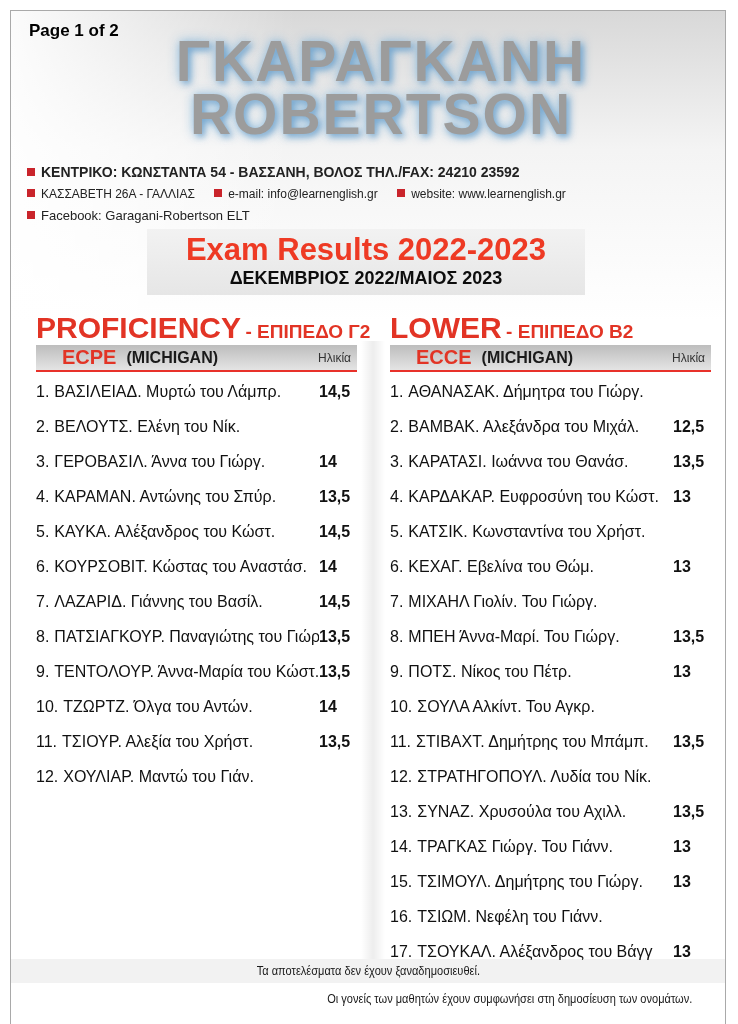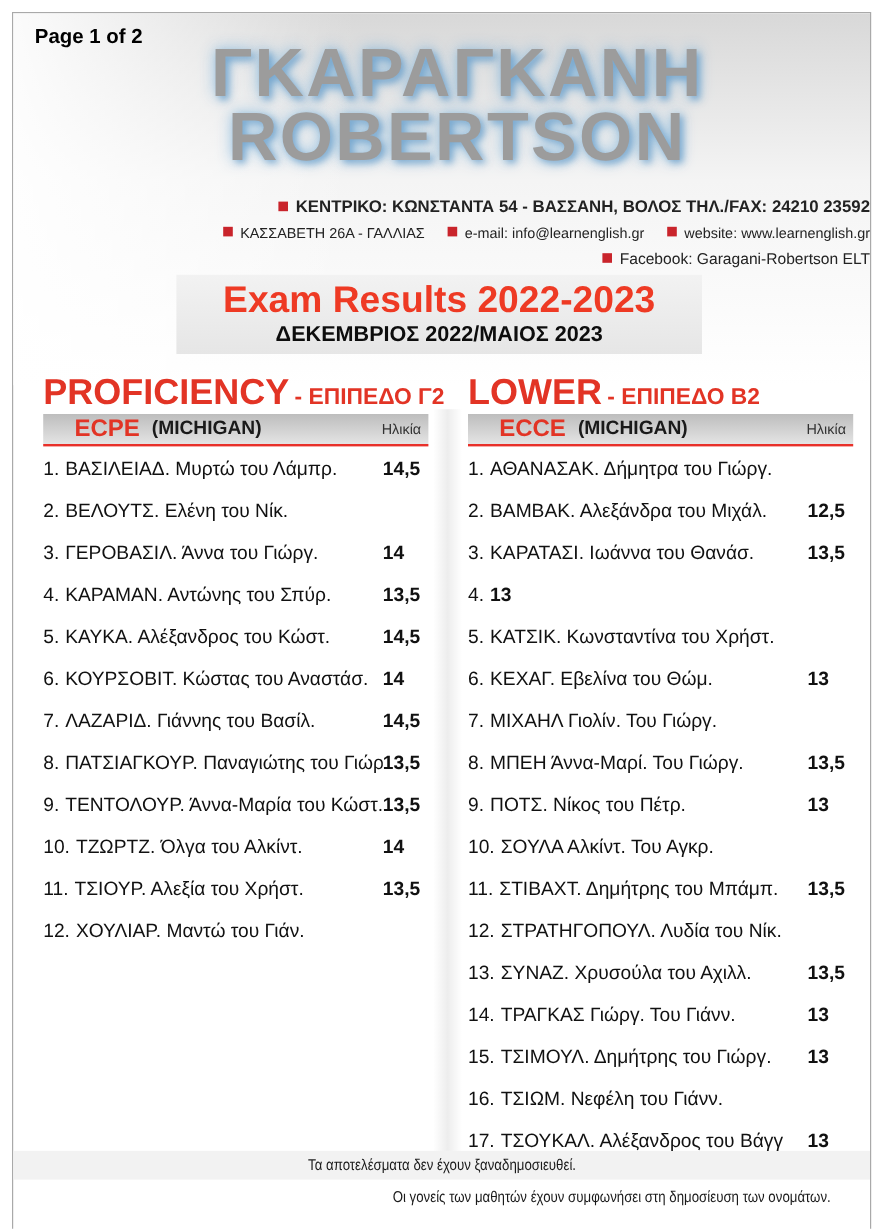"ΚΕΝΤΡΙΚΟ: ΚΩΝΣΤΑΝΤΑ 54 - ΒΑΣΣΑΝΗ," .contact { text-align: right -> left }
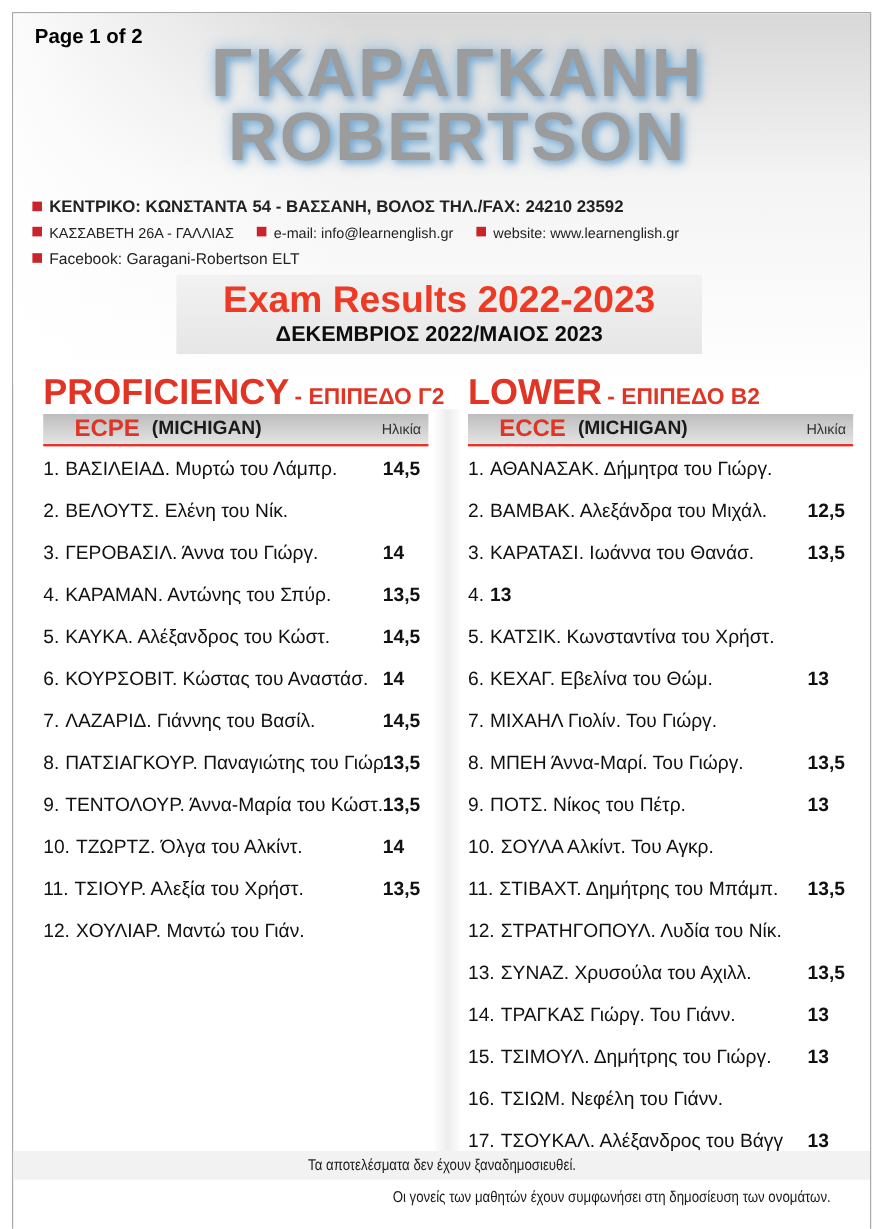"ΚΑΡΔΑΚΑΡ. Ευφροσύνη του Κώστ." span.name { html: none -> <span>ΚΑΡΔΑΚΑΡ. Ευφροσύνη του Κώστ.</span> }
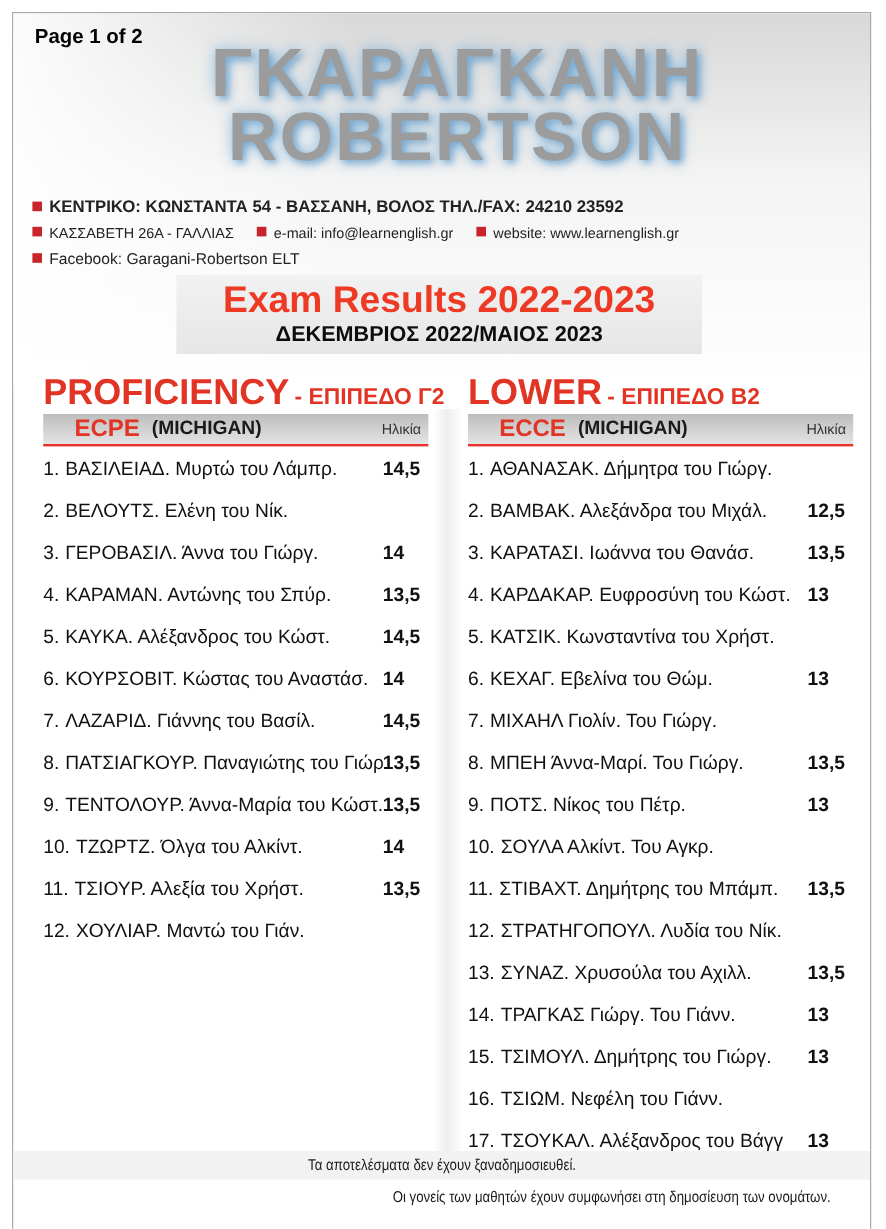"ΤΖΩΡΤΖ. Όλγα του Αλκίντ." span.name { text: Αλκίντ -> Αντών }
